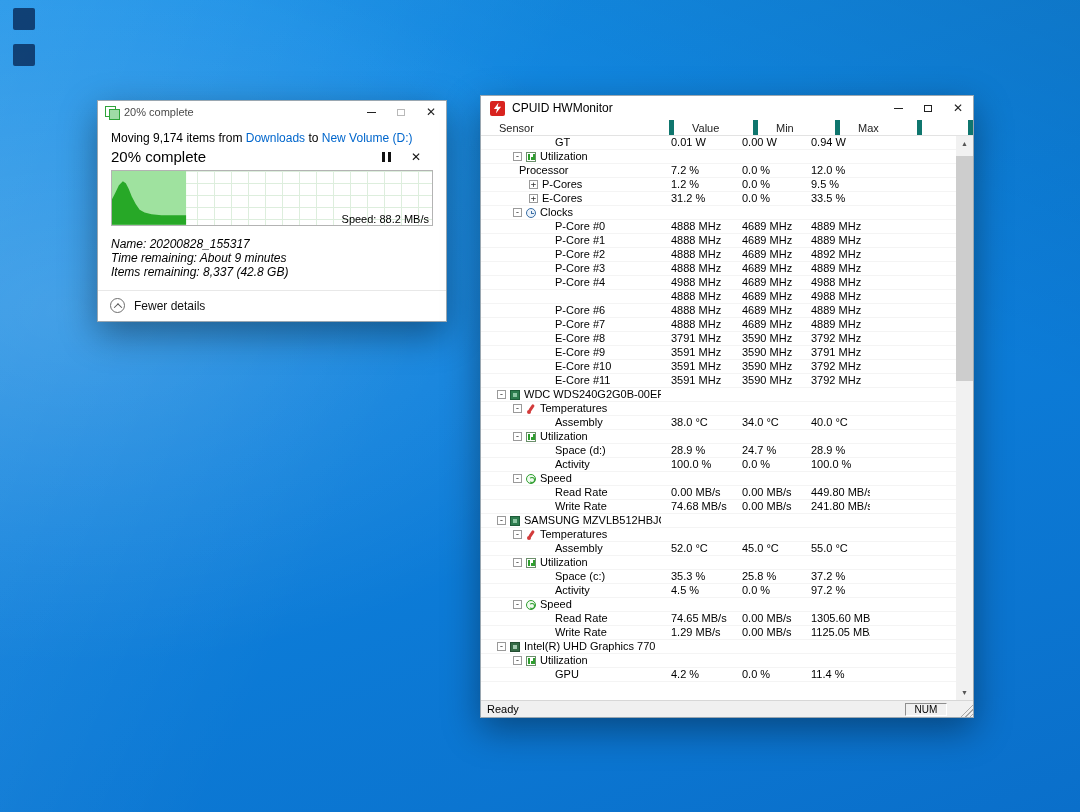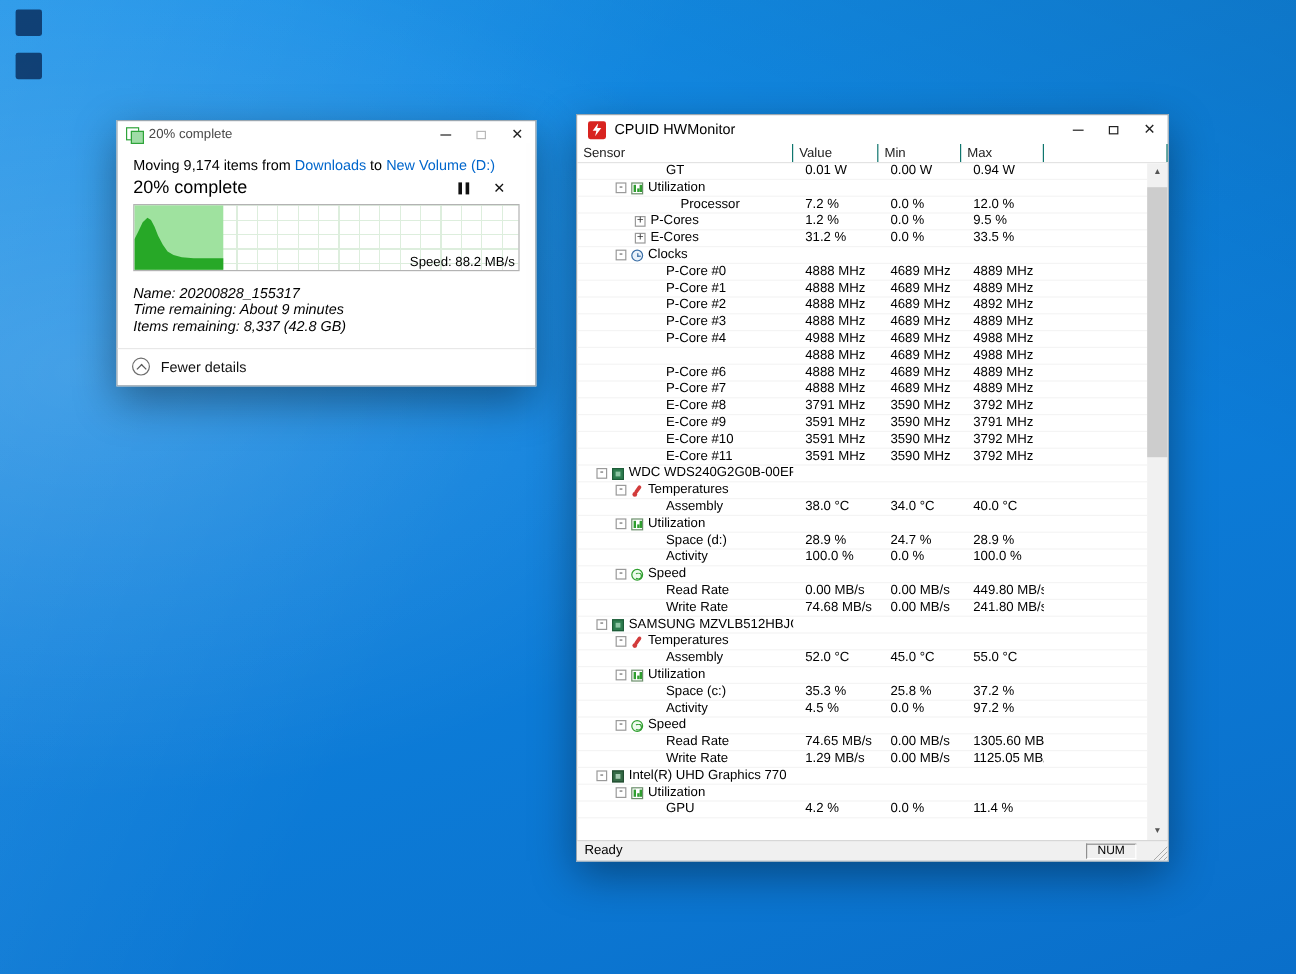"Sensor" .hdr .h { border-right: 1px solid #0f766e -> 5px solid #0f766e; margin-left: none -> 13px }
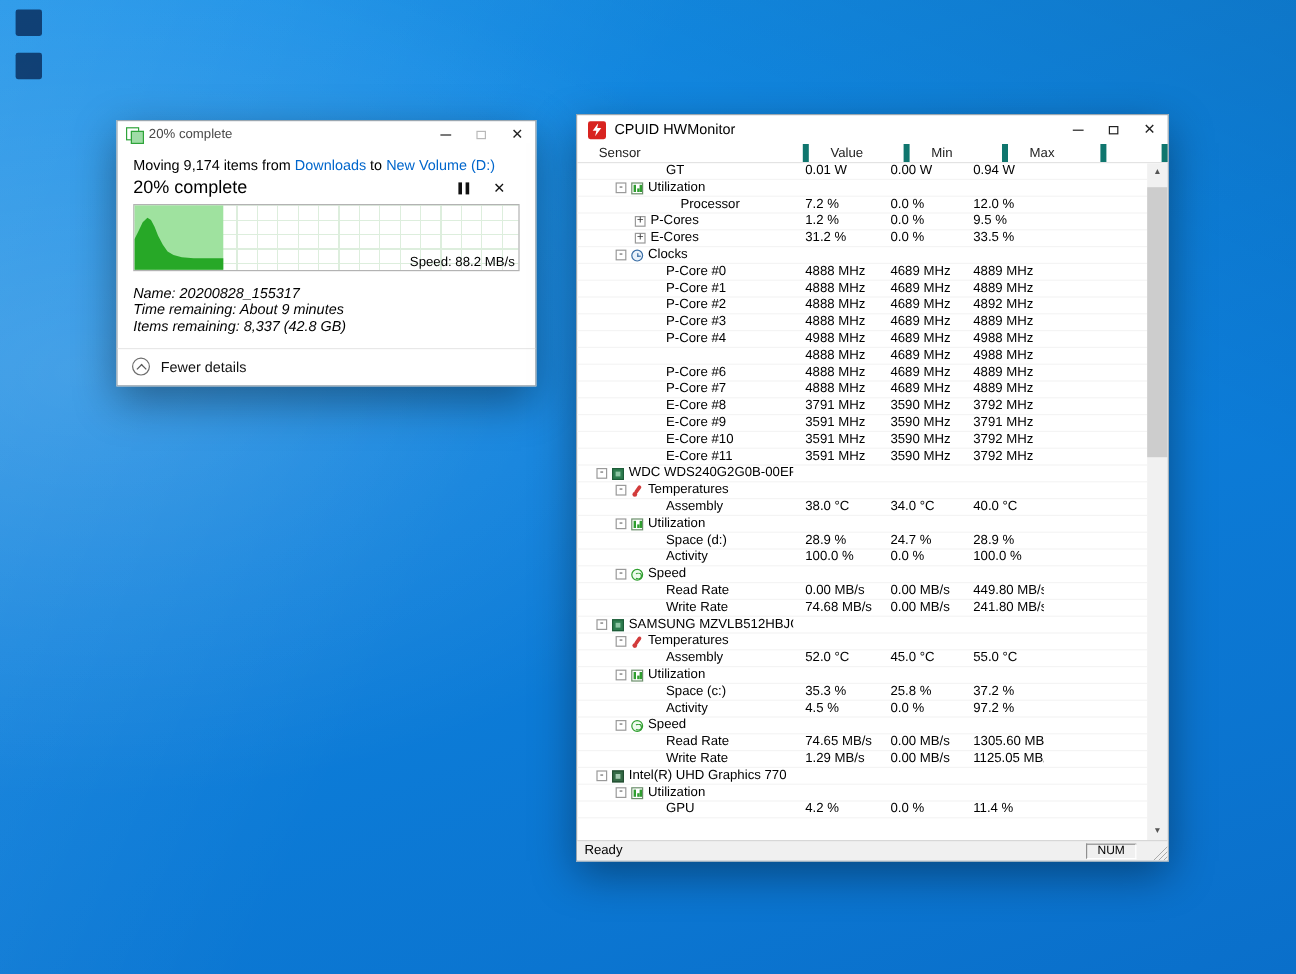"Processor" div.cell { padding-left: 86px -> 38px }
